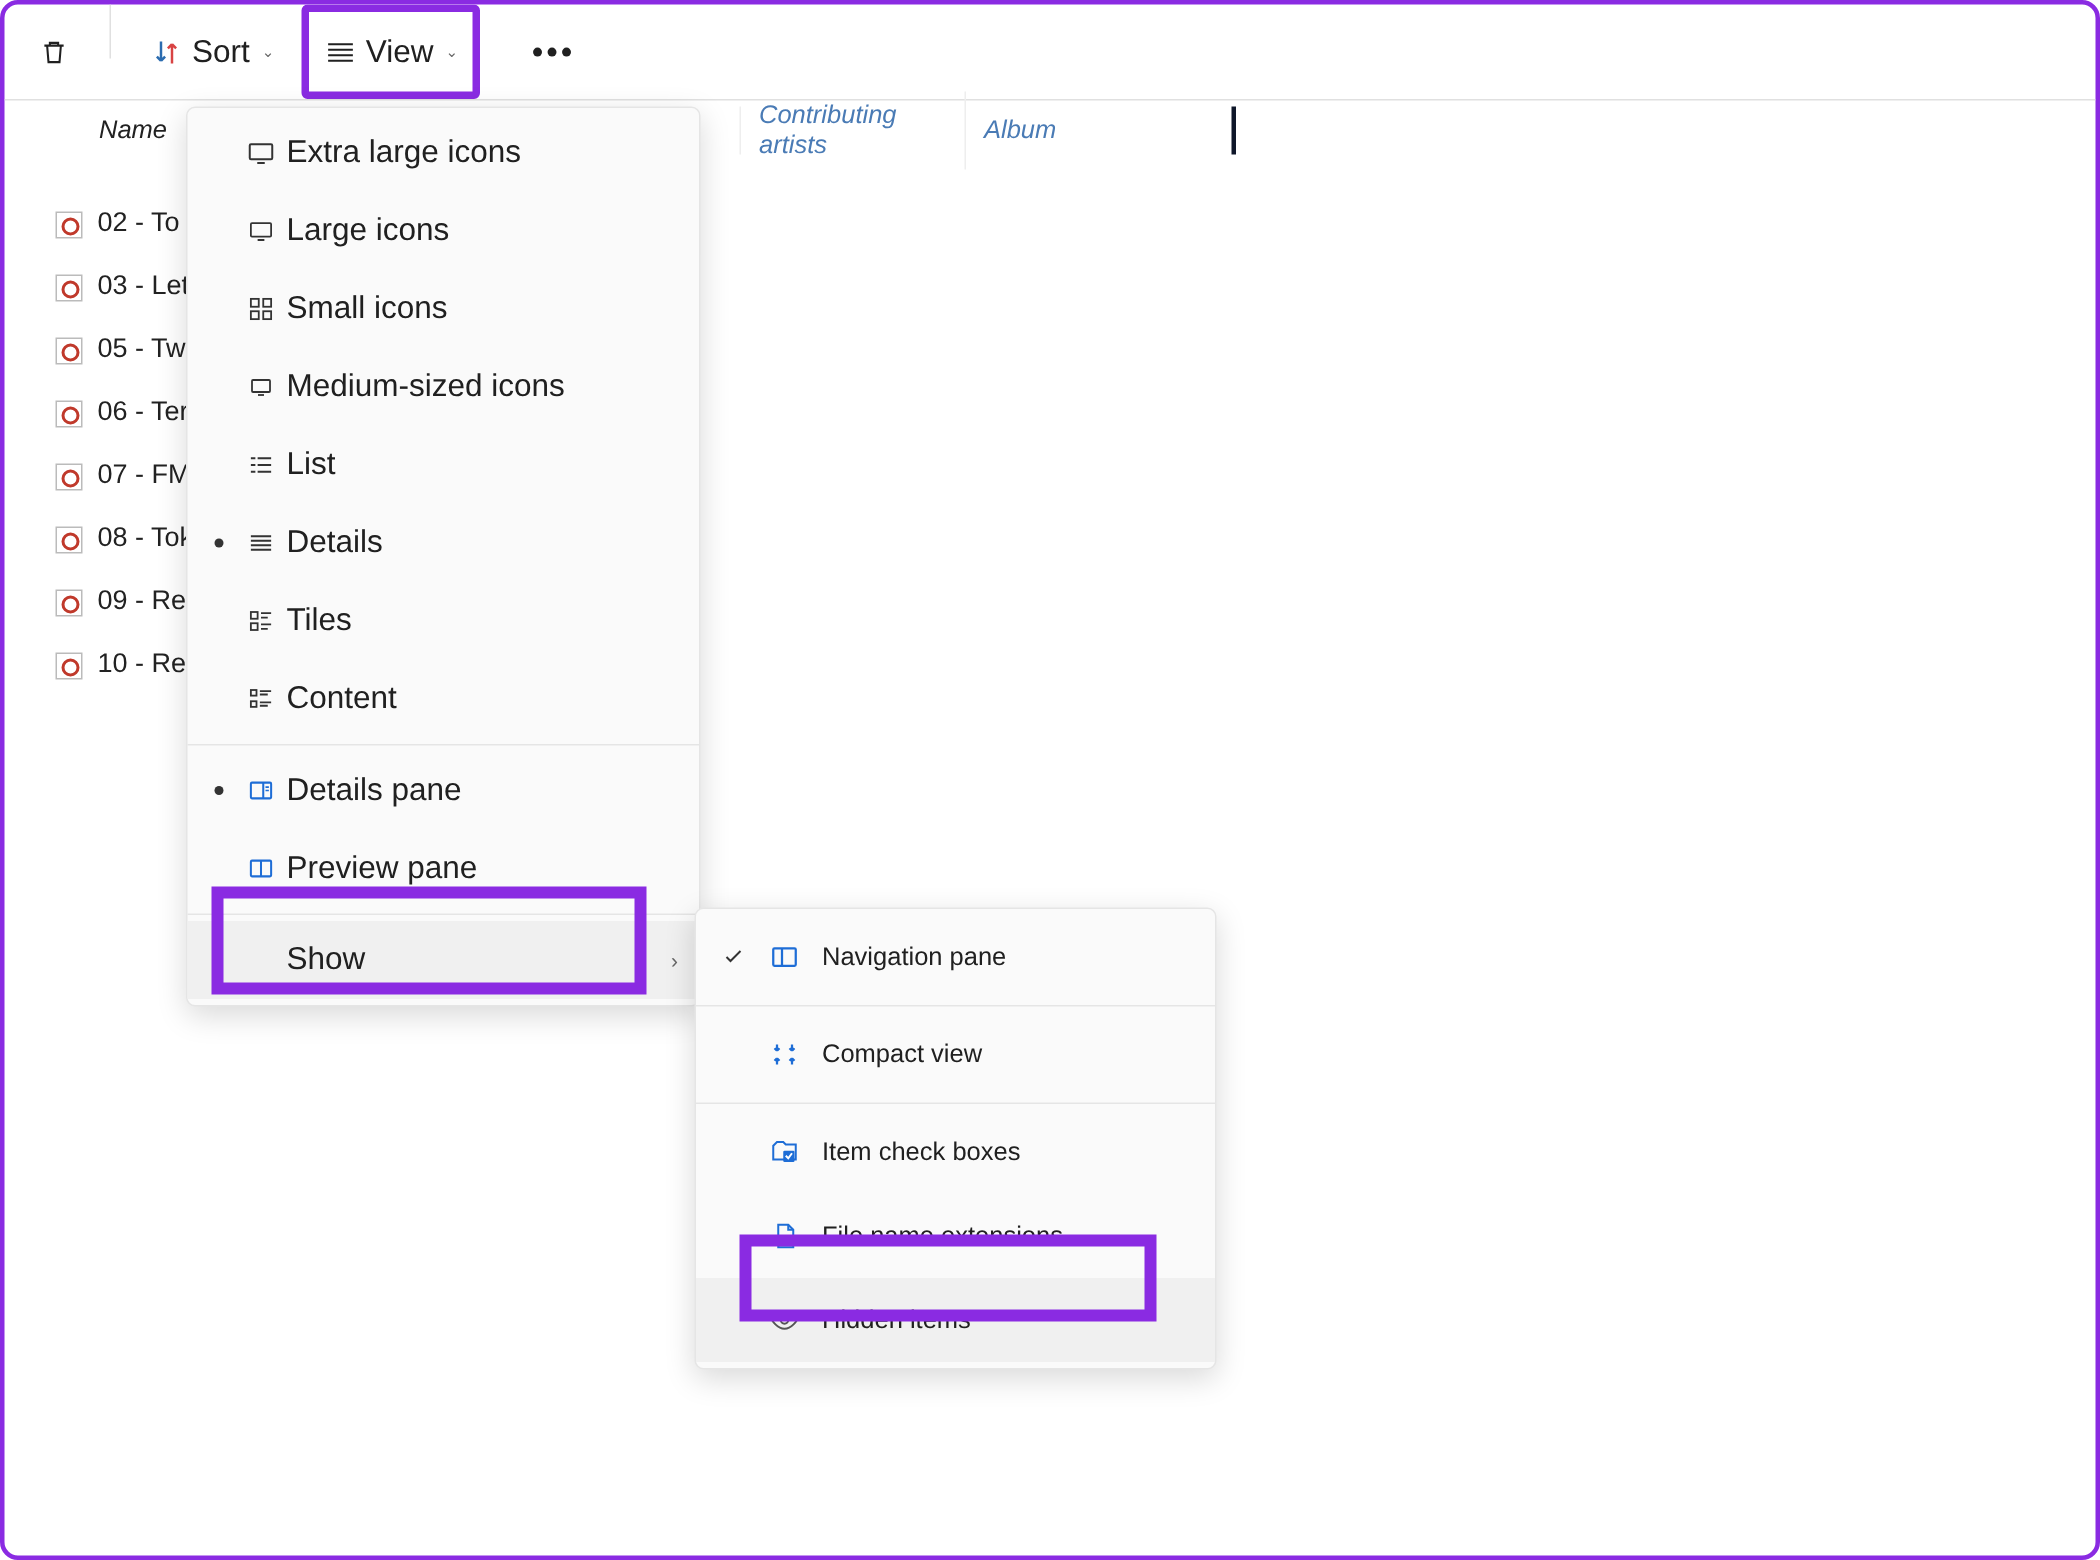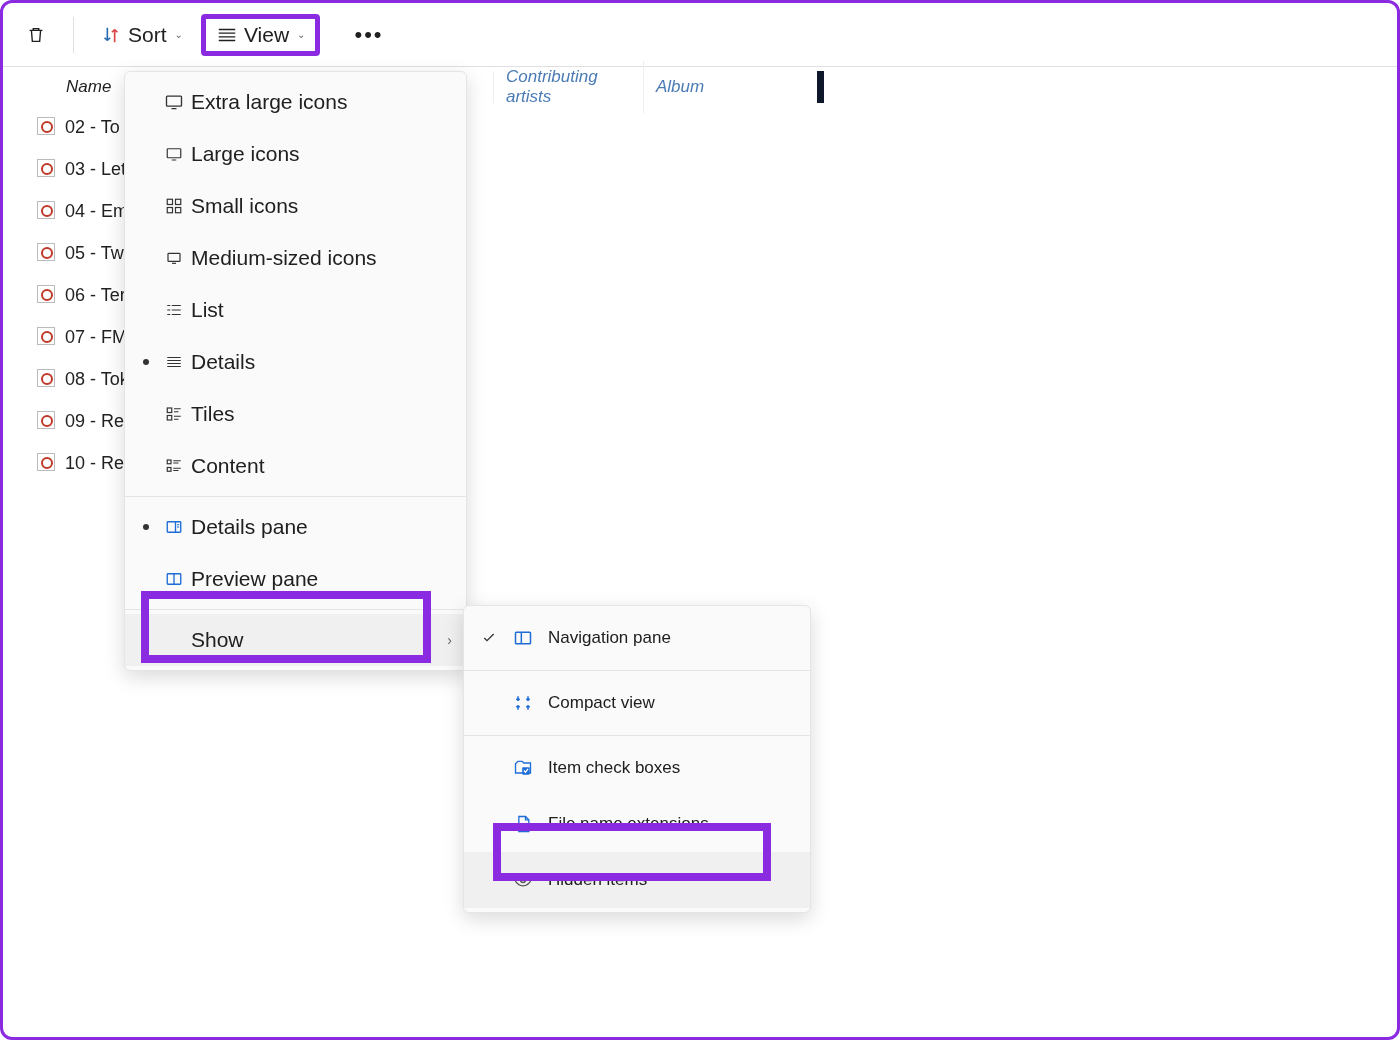"Sort" .toolbar { align-items: center -> none }
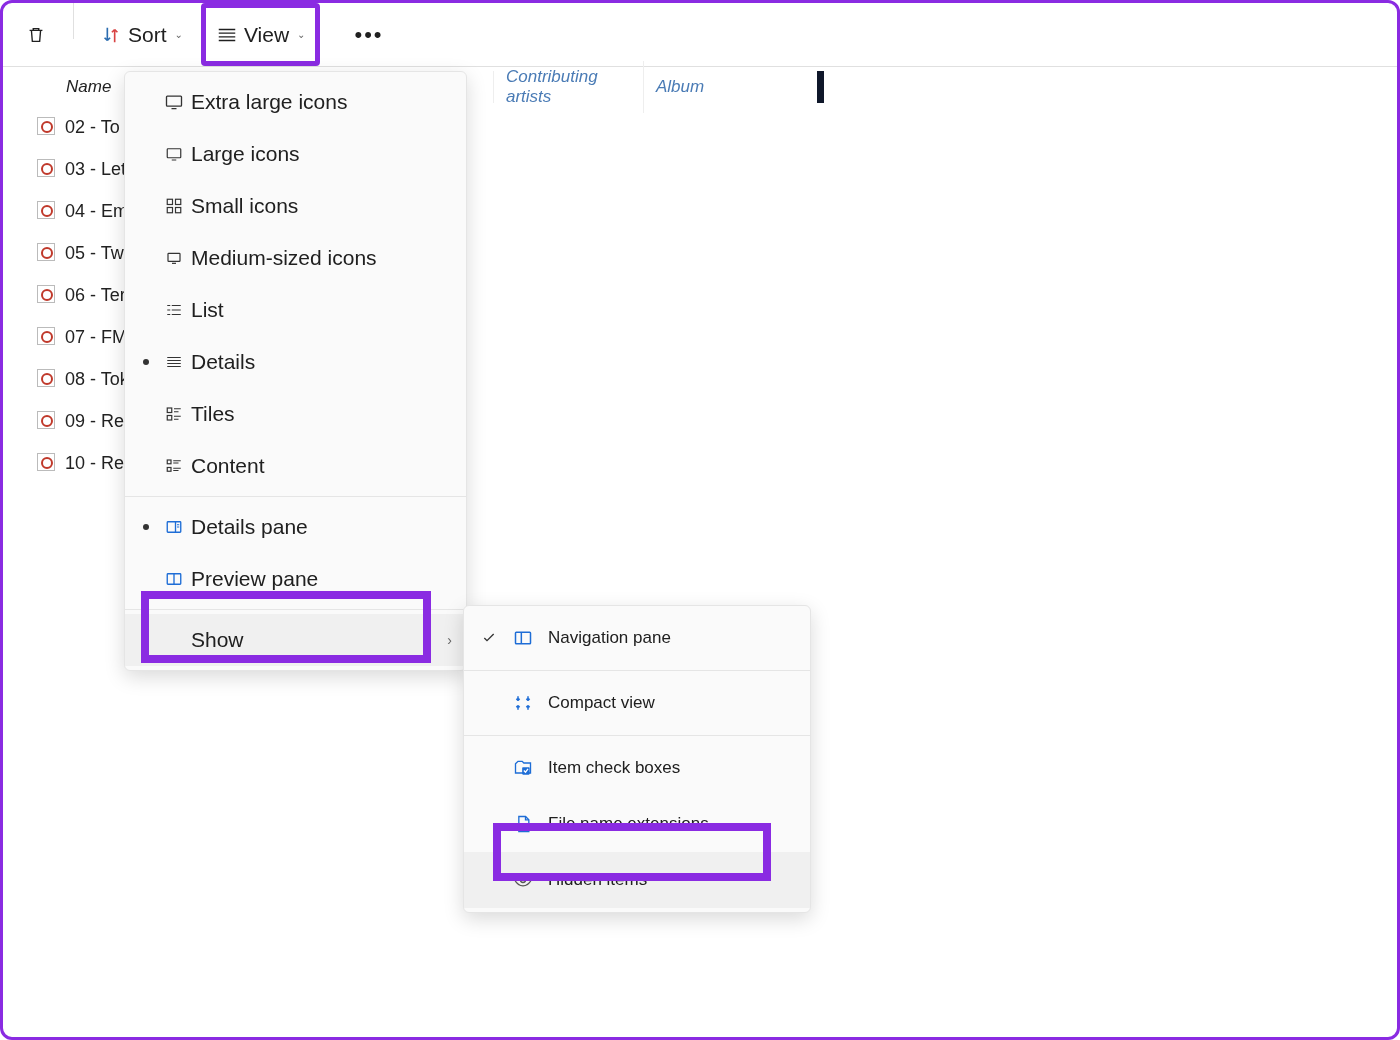"Album" div.col { border-right: 7px solid #0f172a -> 3px solid #0f172a }
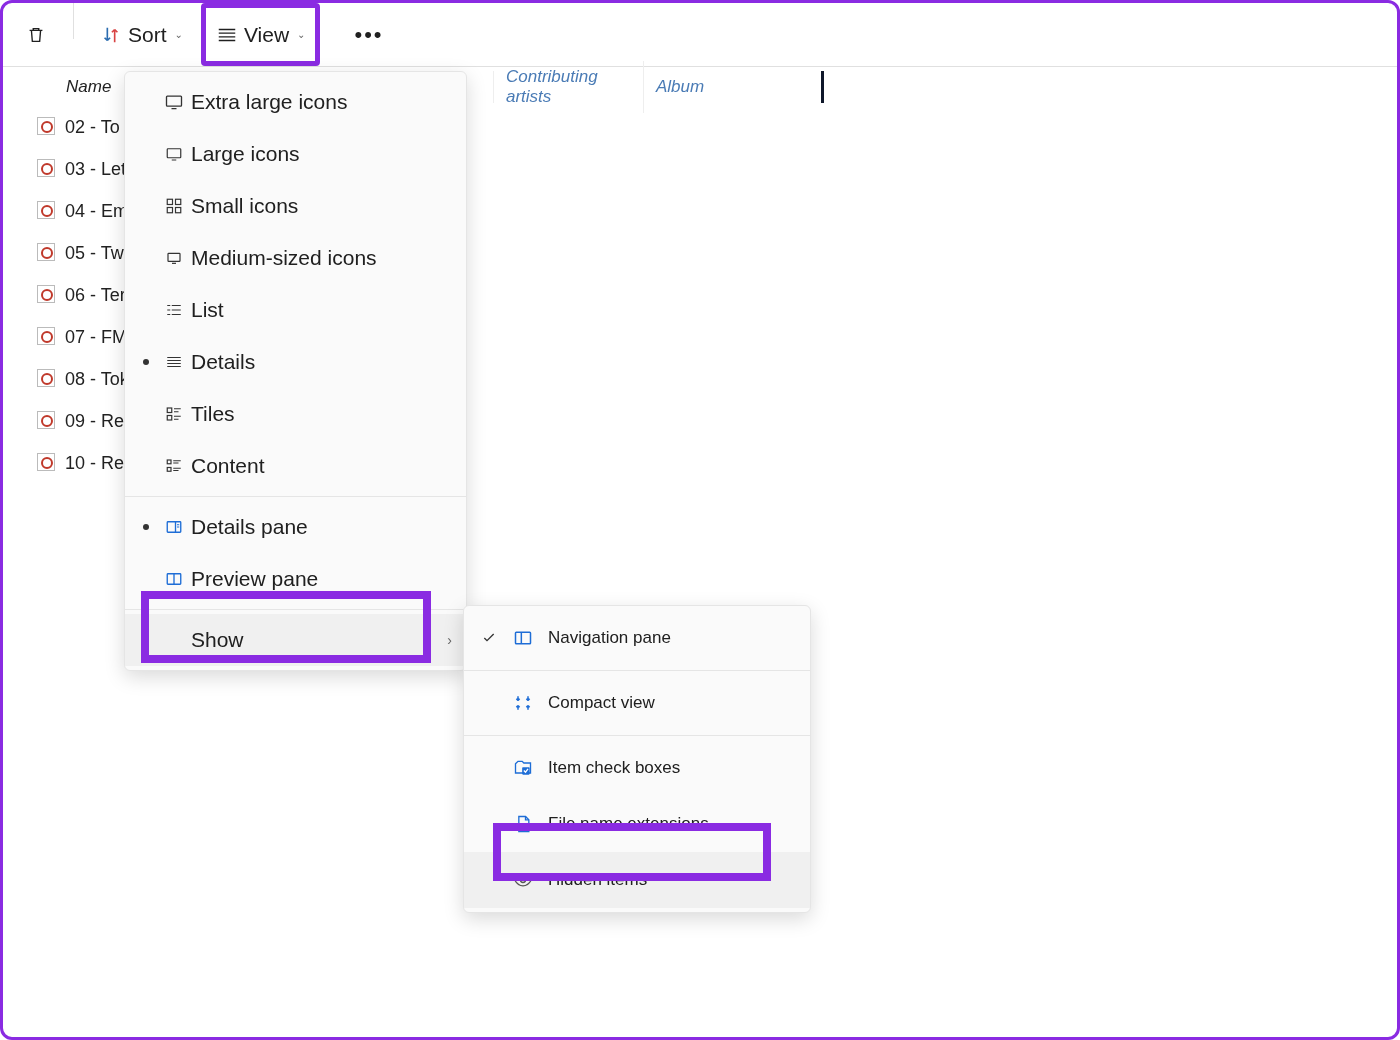"02 - To" .file-row { align-items: flex-start -> flex-end }
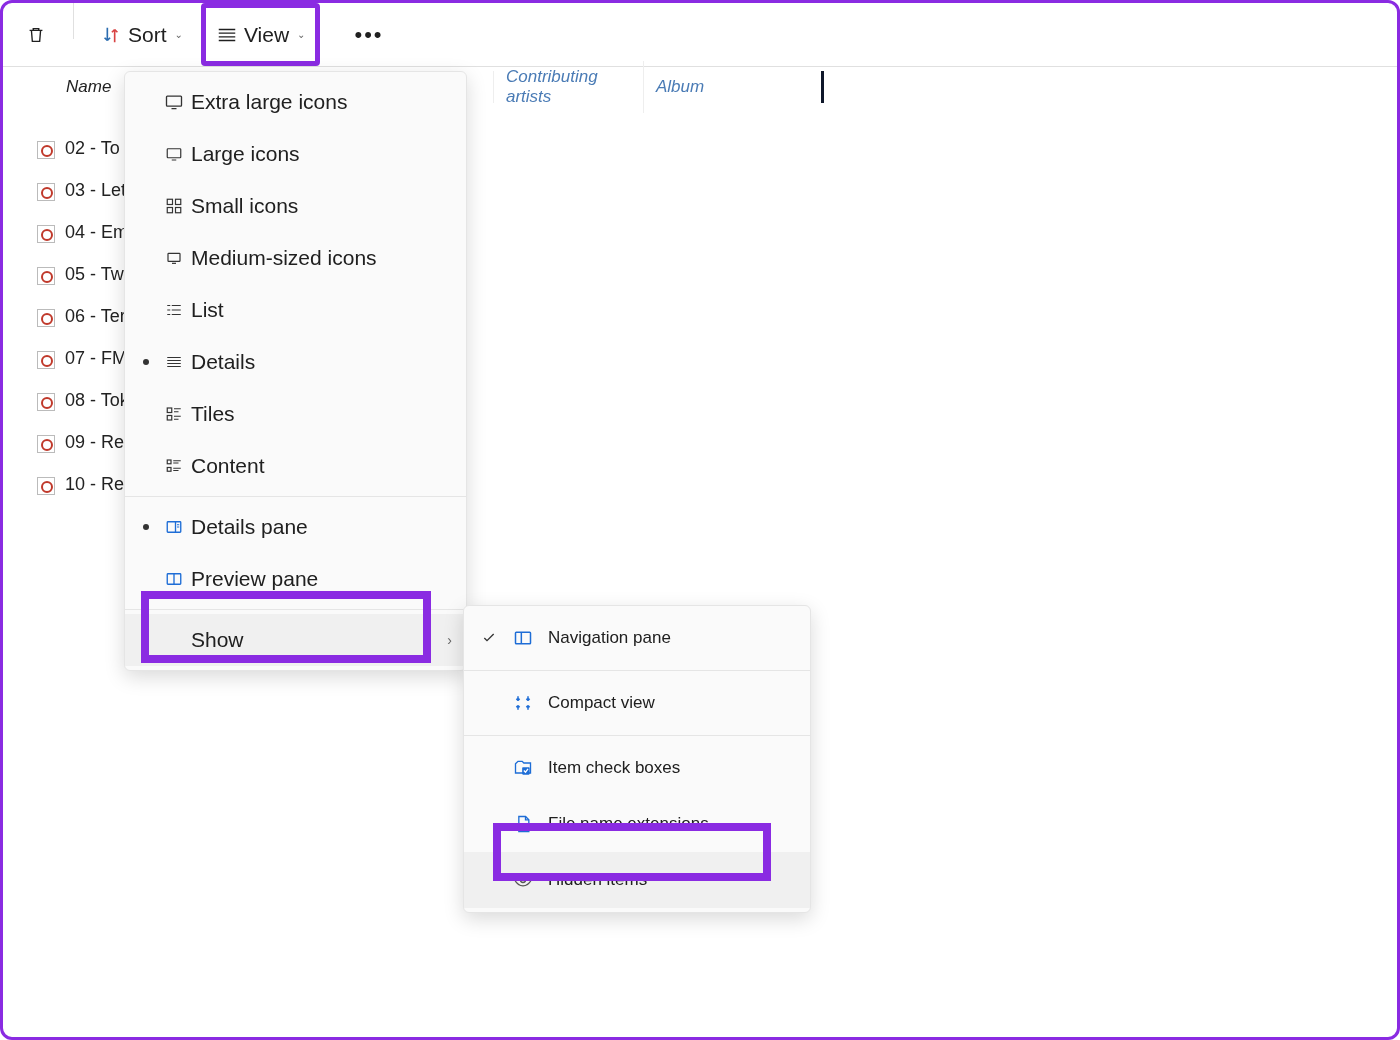"04 - Em" div.file-row { html: <div> <div></div> <span>04 - Em</span> </div> -> none }
